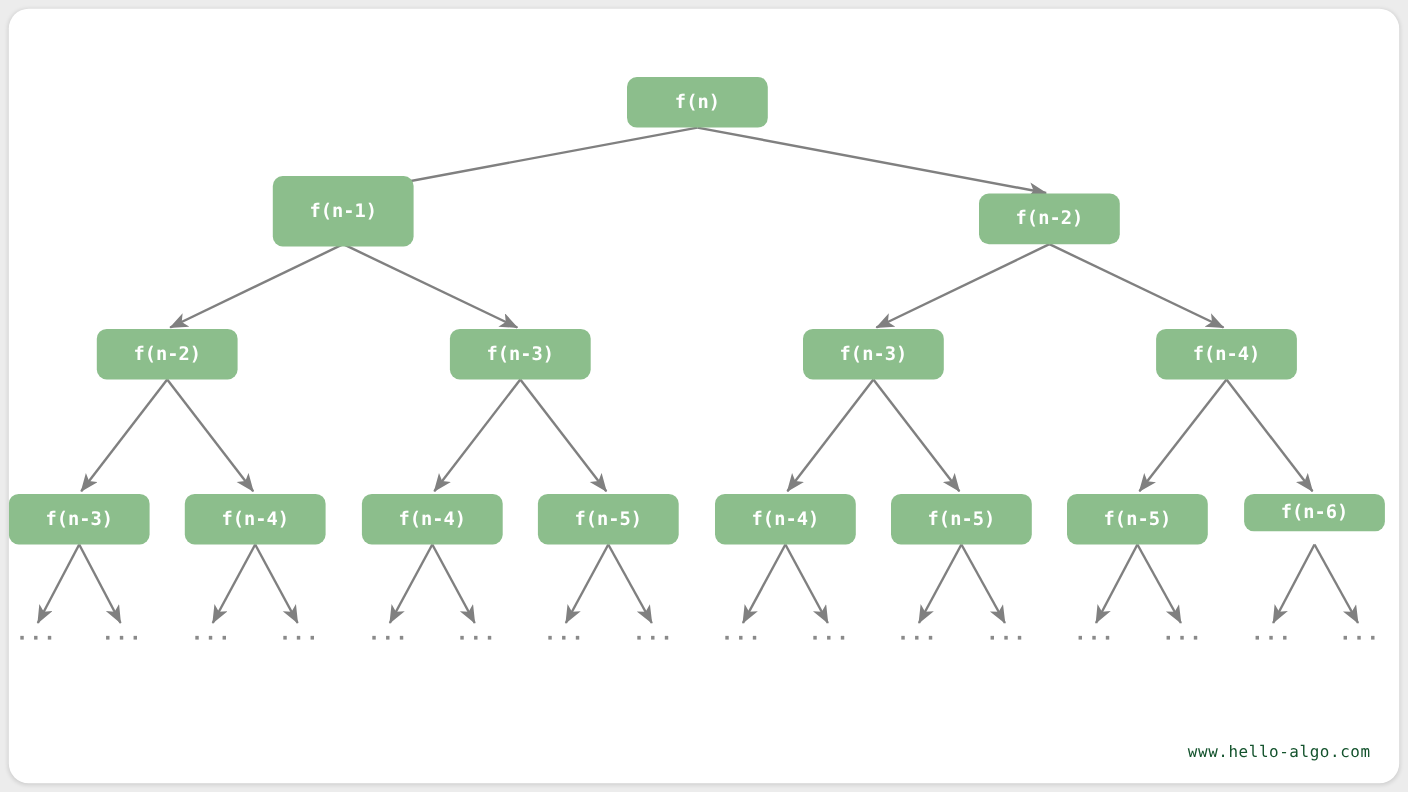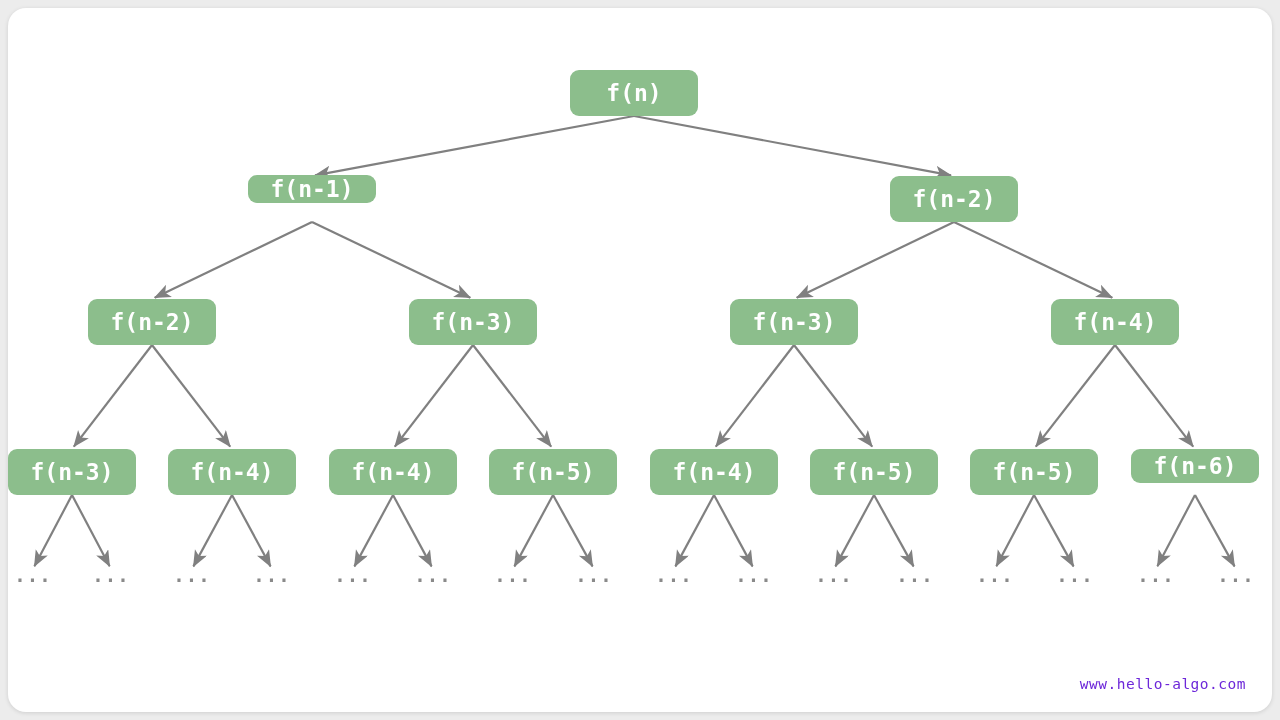"f(n)" .node { font-size: 23px -> 17px }
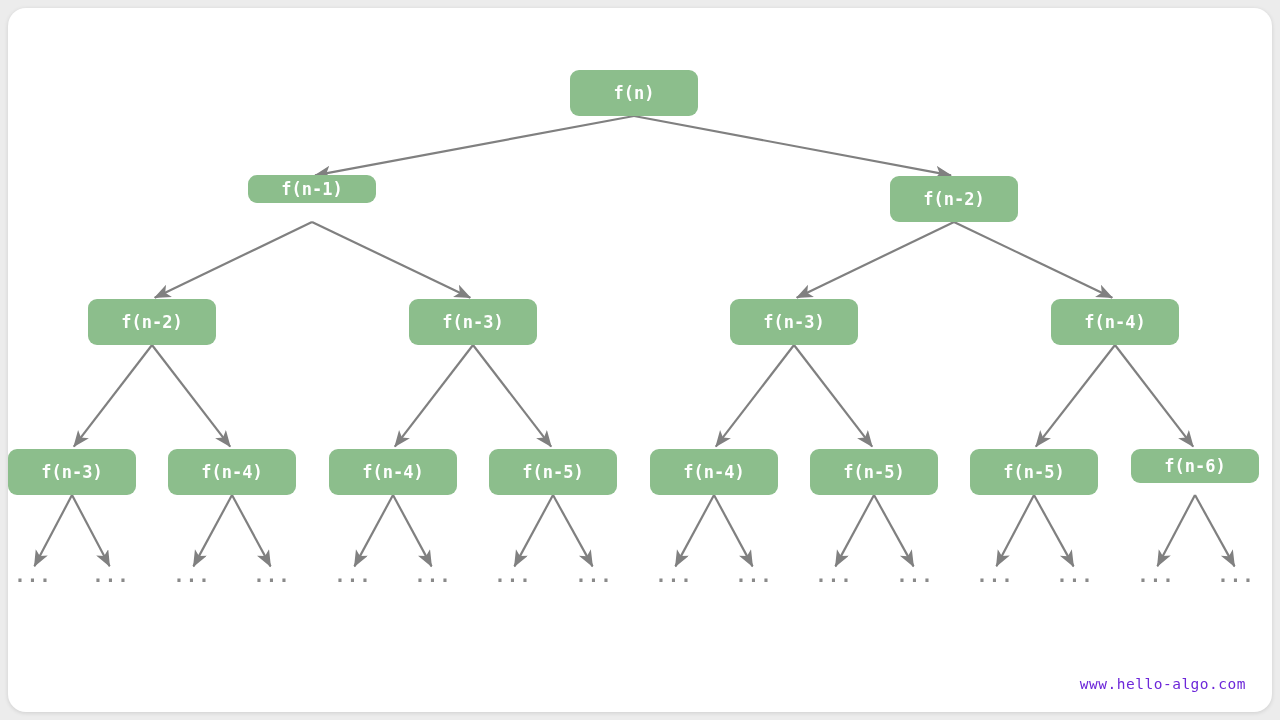"f(n-1)" div.node { height: 28px -> 64px; top: 167px -> 152px }
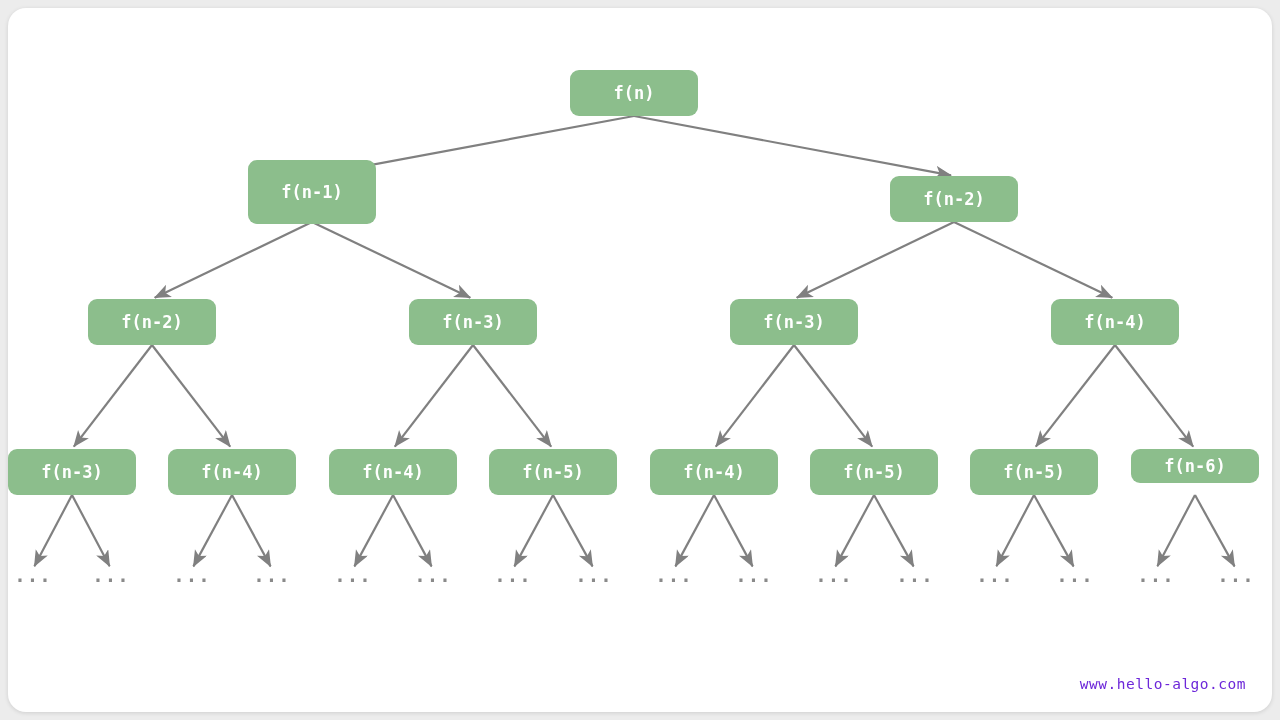"www.hello-algo.com" #watermark { color: #6d28d9 -> #14532d }
